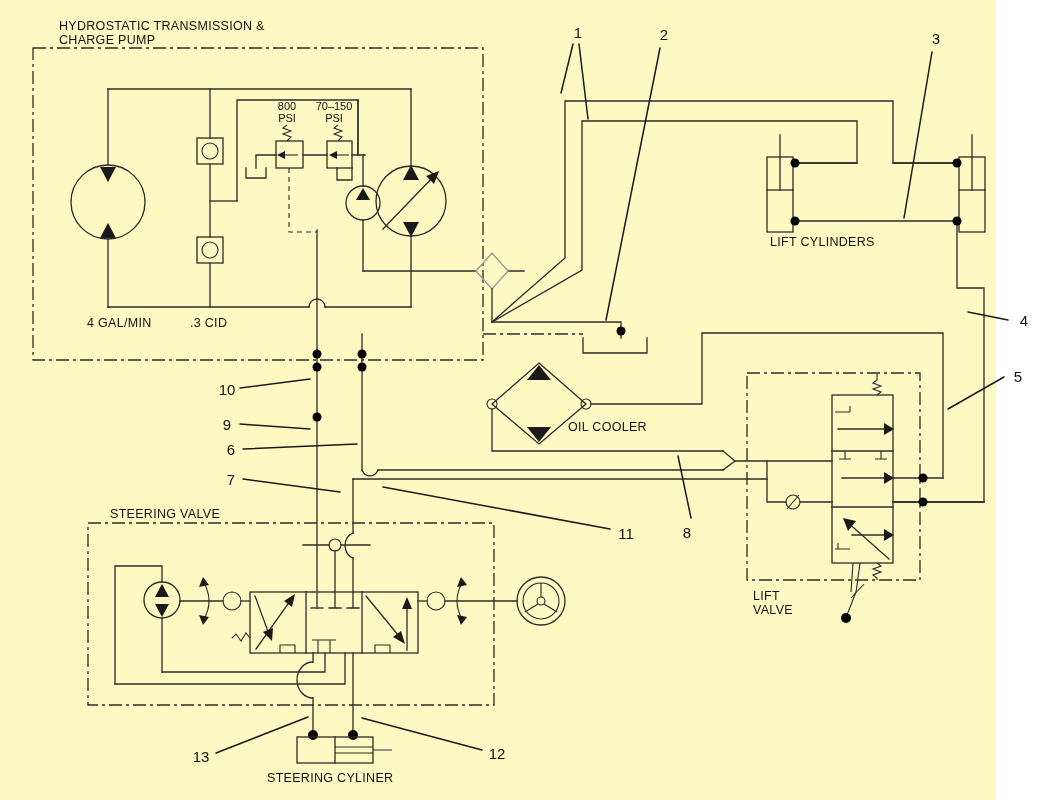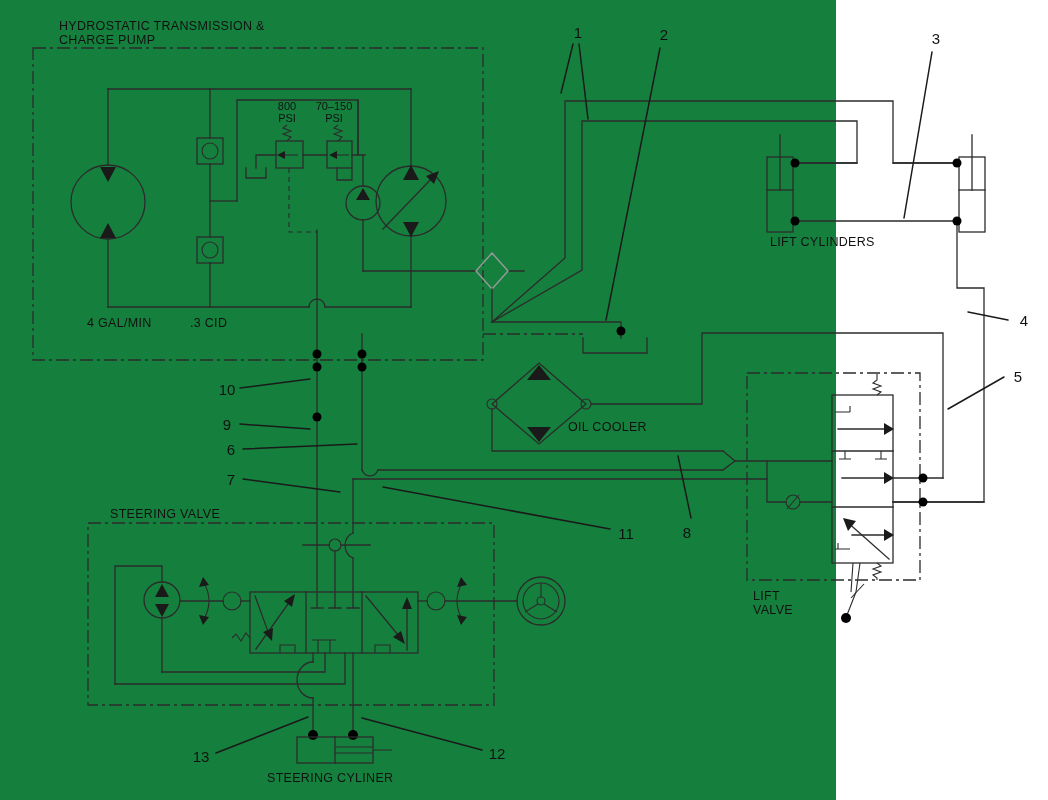"HYDROSTATIC TRANSMISSION &" .page { background: #15803d -> #fef9c3; width: 836px -> 996px }
